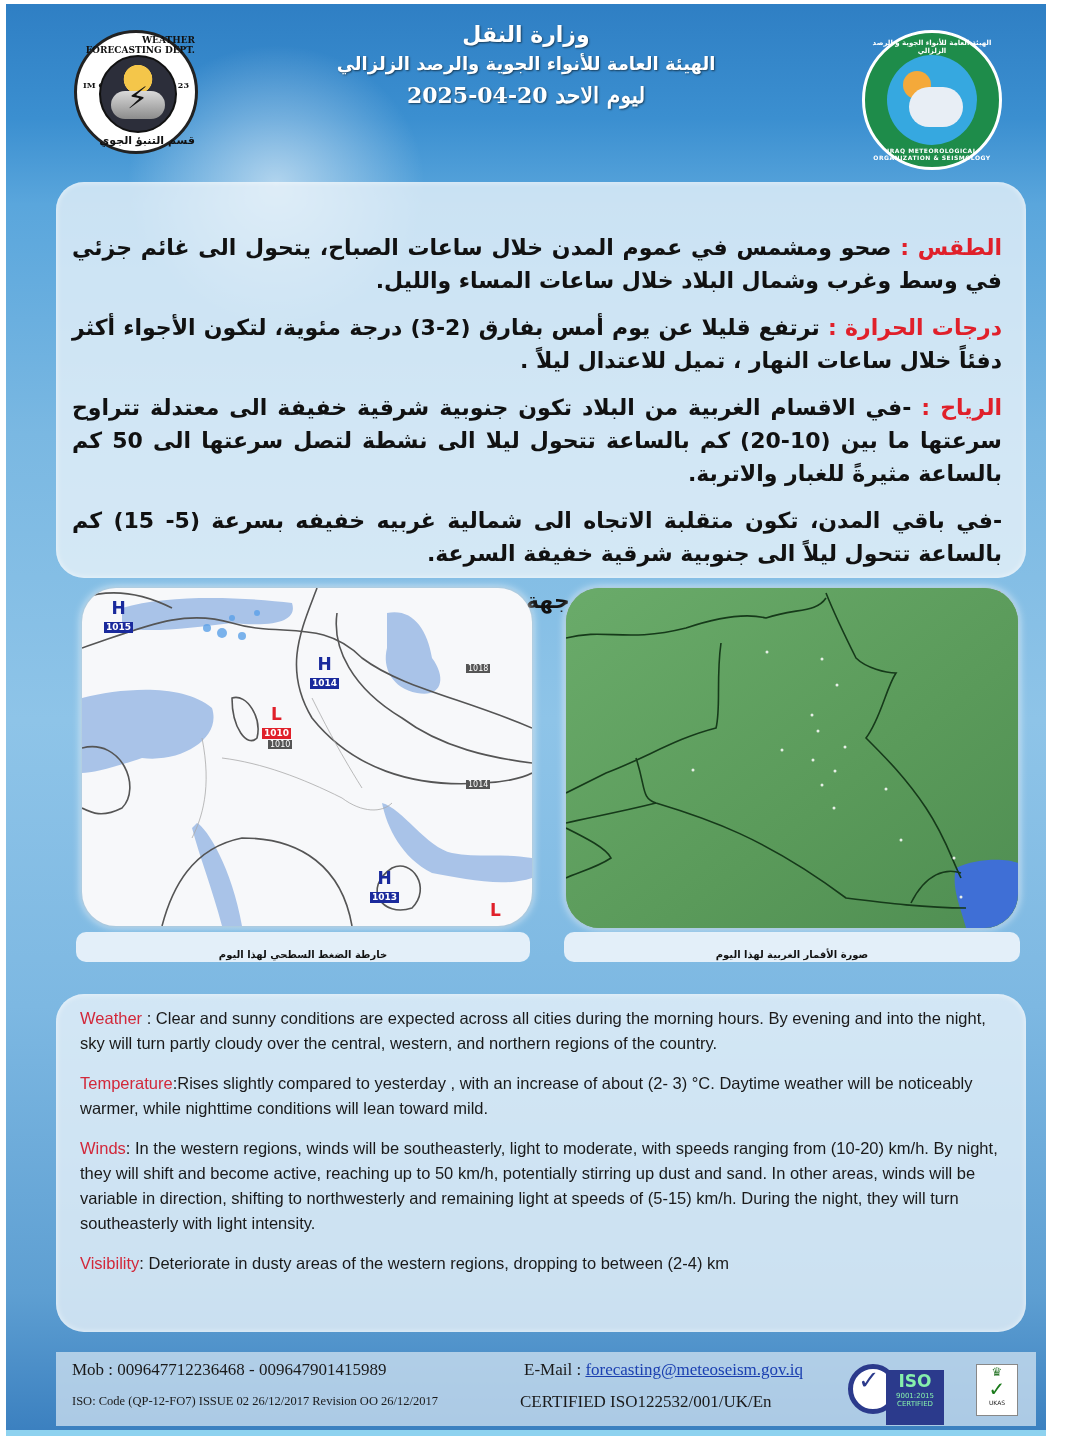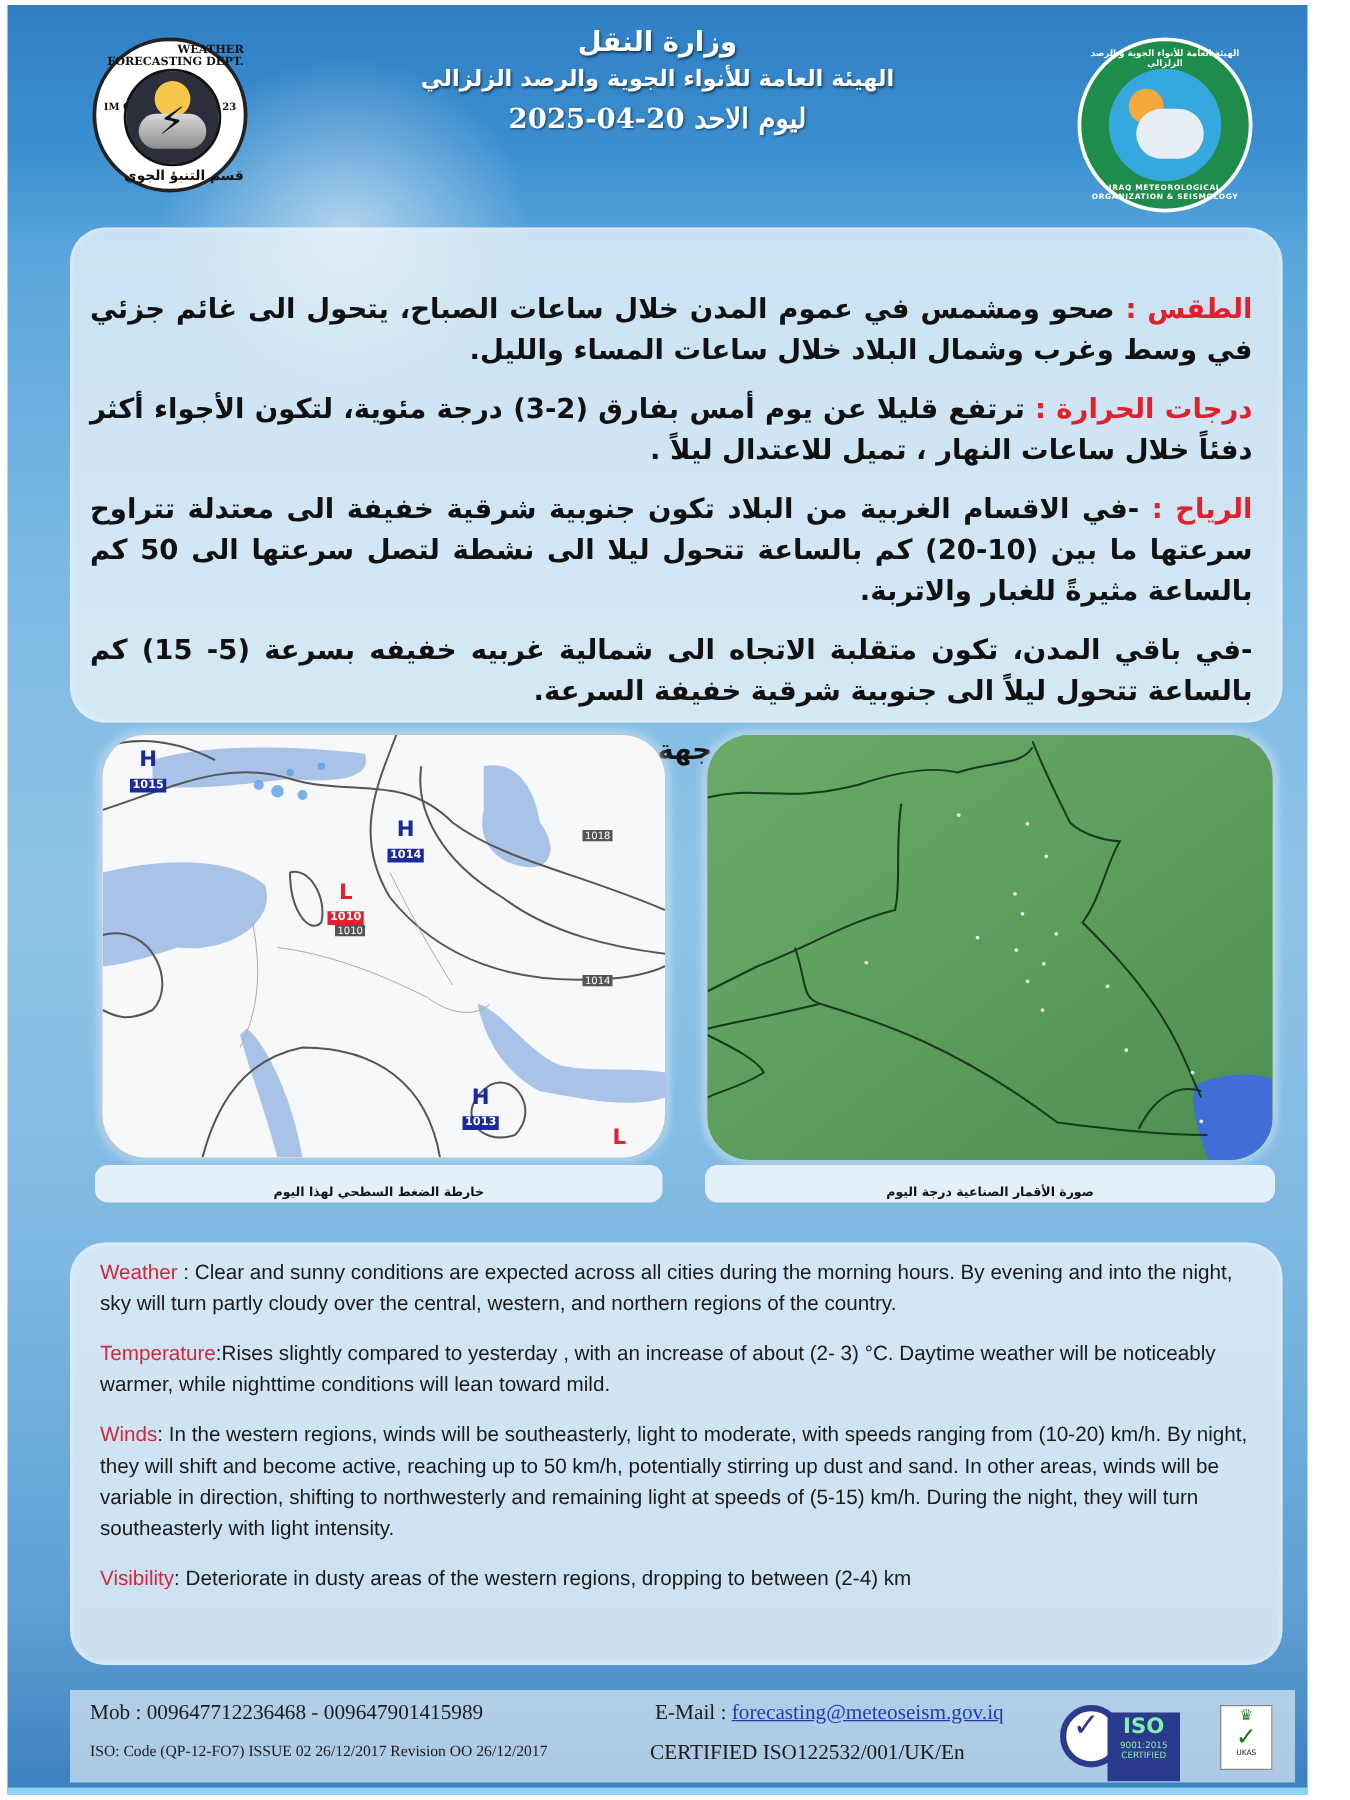"صورة الأقمار الصناعية درجة اليوم" div.caption { text: الصناعية درجة -> الغربية لهذا }
